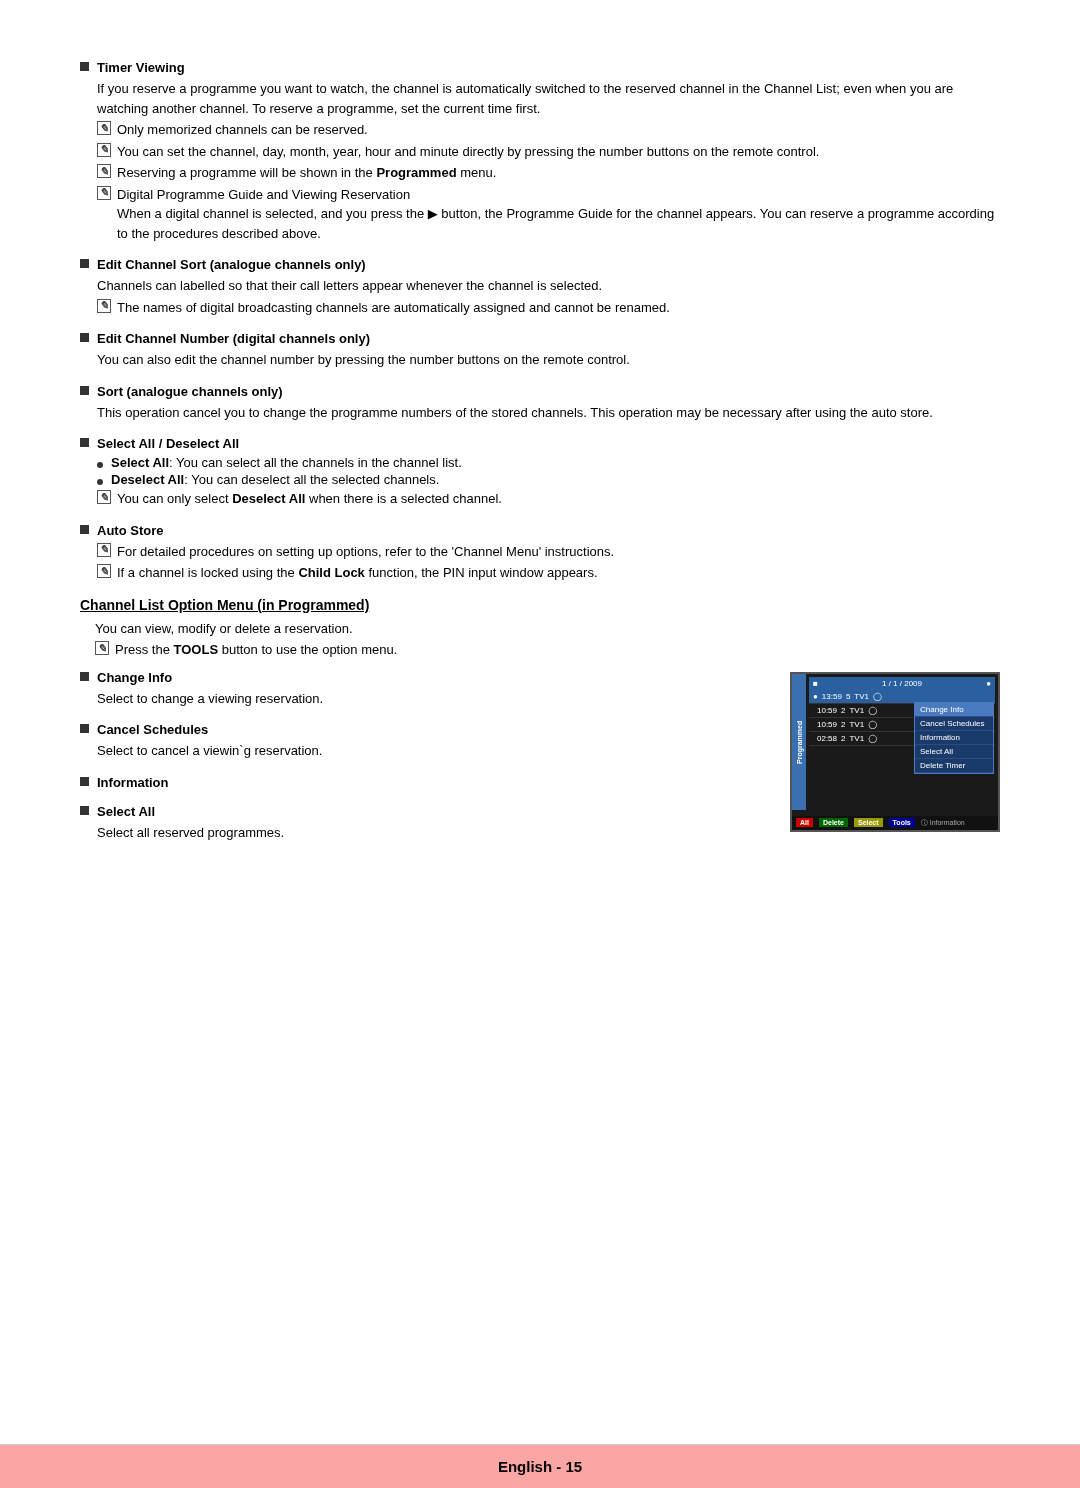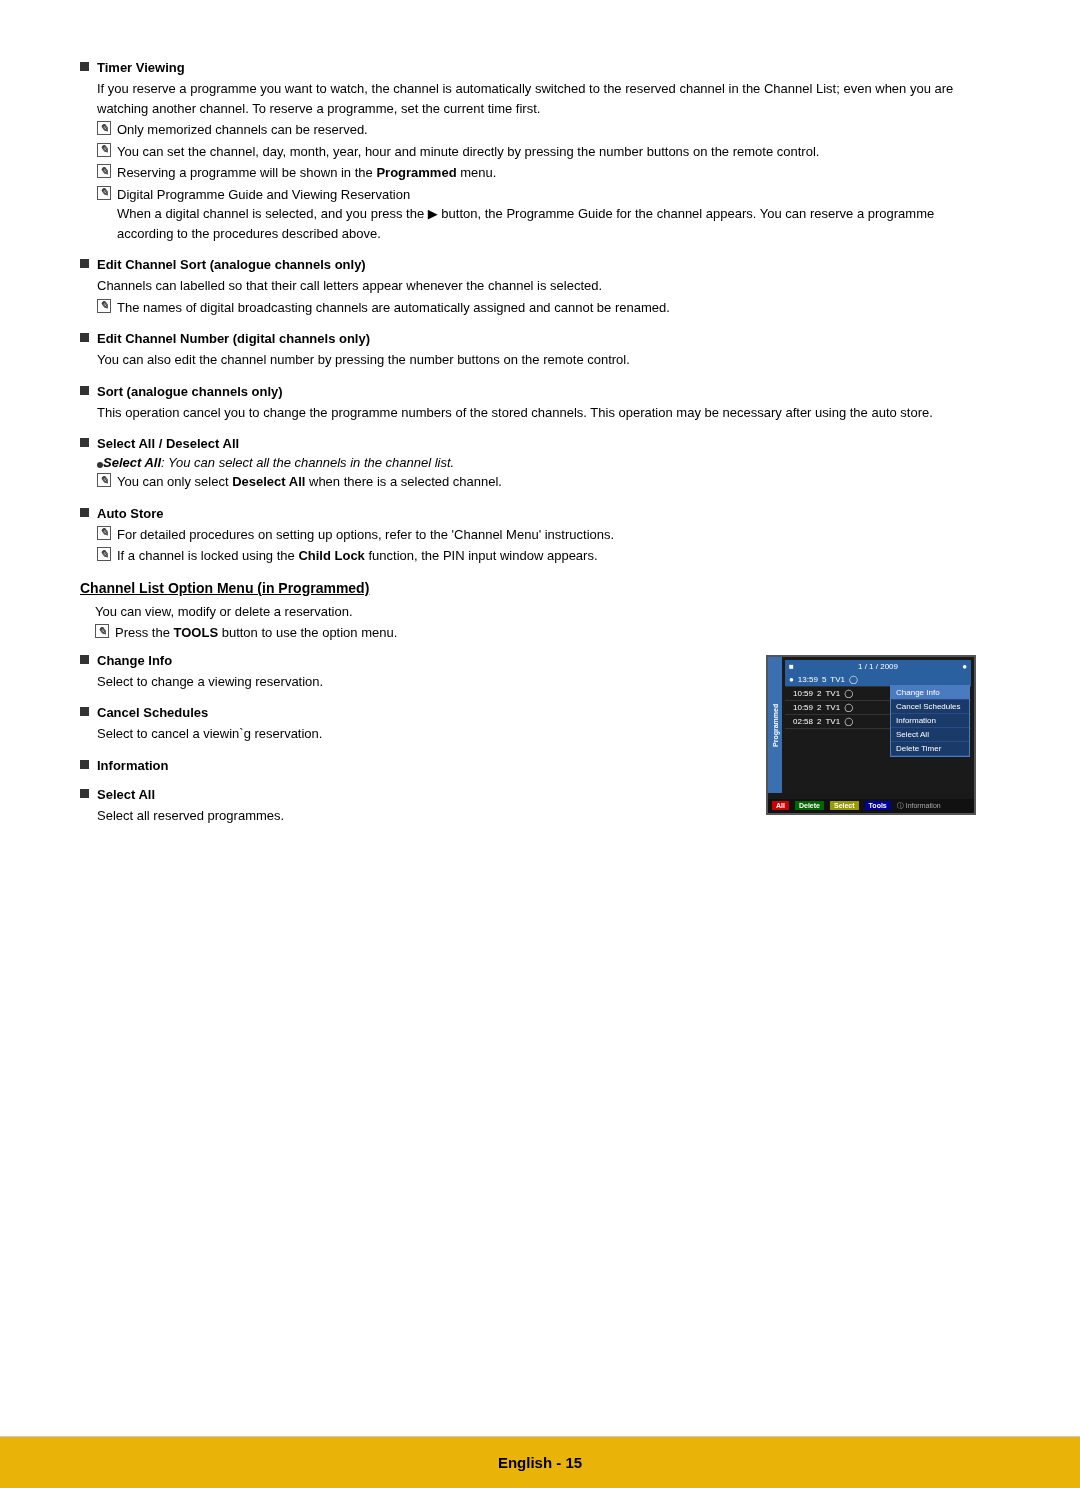"Timer Viewing" .page-content { padding: 60px 104px 80px 80px -> 60px 80px 80px 80px }
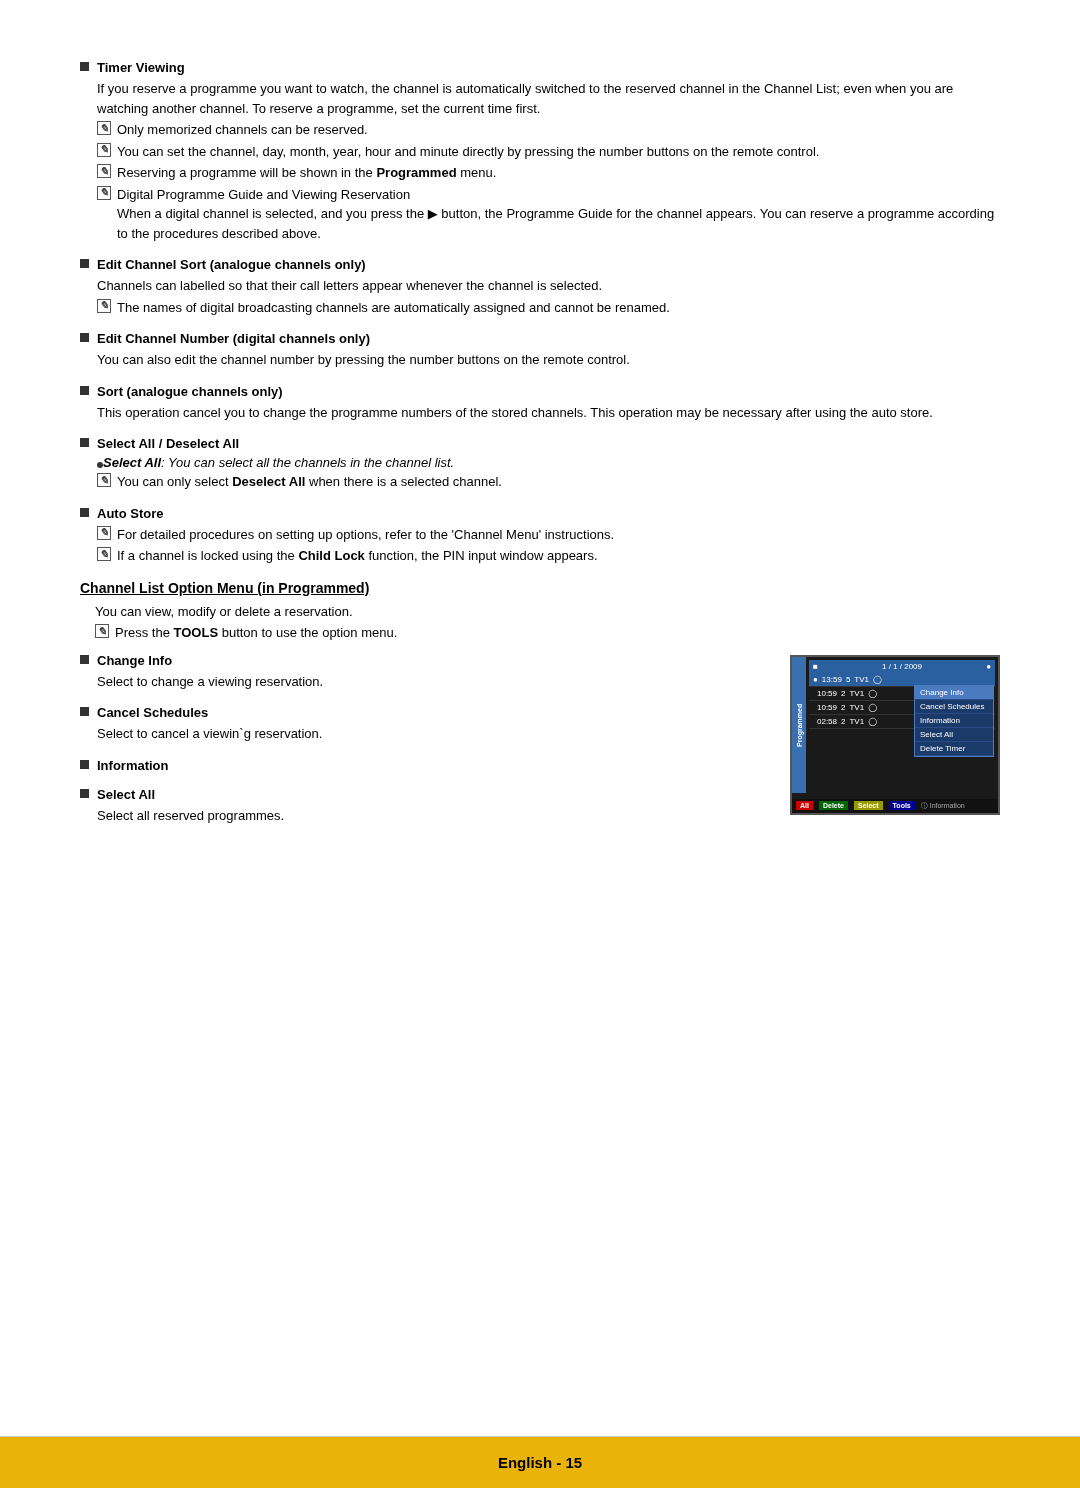"Select All: You can select" .bullet-dot { font-style: italic -> none; gap: none -> 8px }
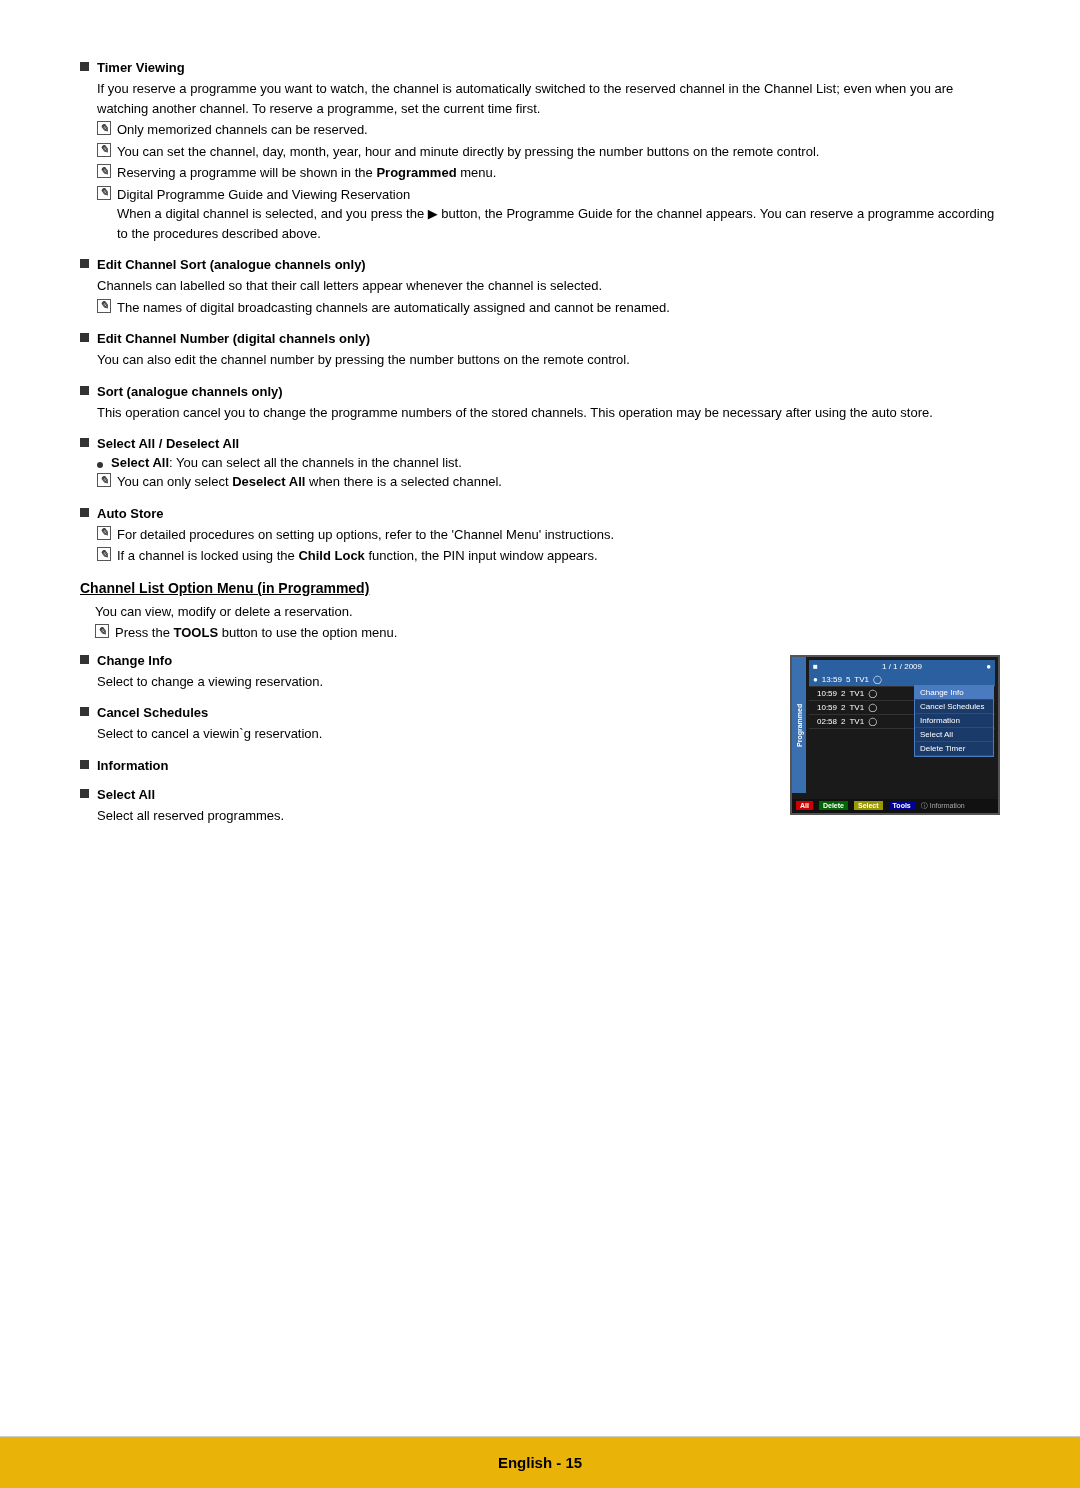"Deselect All: You can deselect" div.bullet-dot { html: none -> <div> <span></span> <span><strong>Deselect All</strong>: You can deselect all the selected channels.</span> </div> }
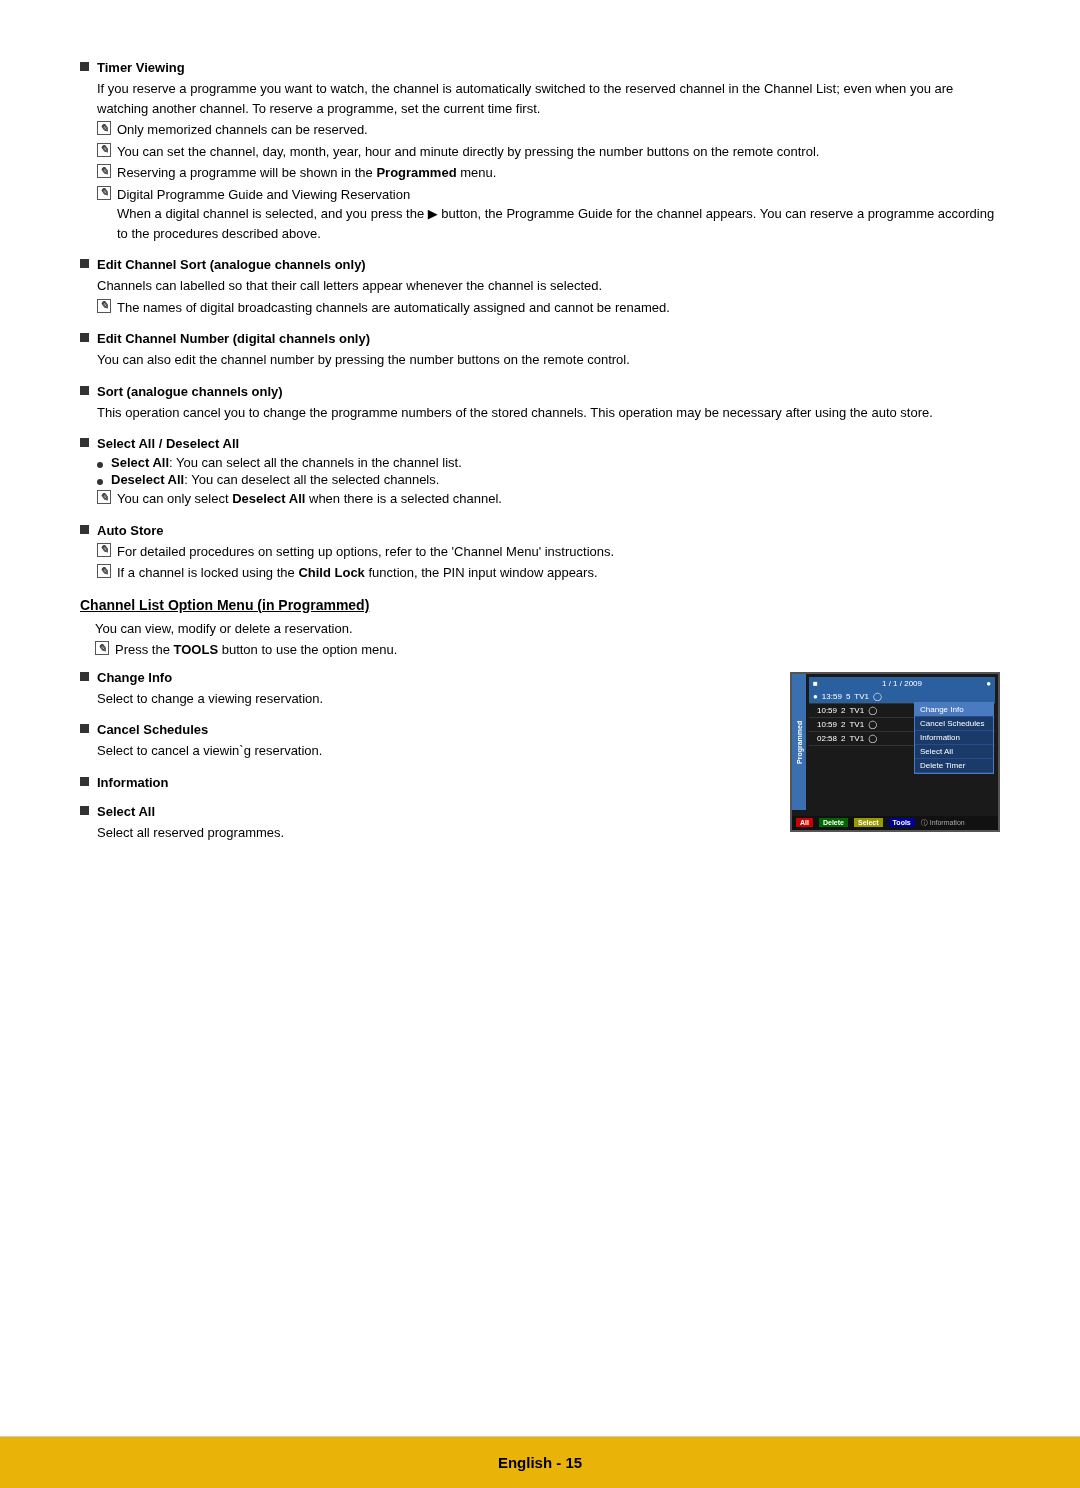"English - 15" .footer-bar { background: #eab308 -> #fca5a5; height: 52px -> 44px }
